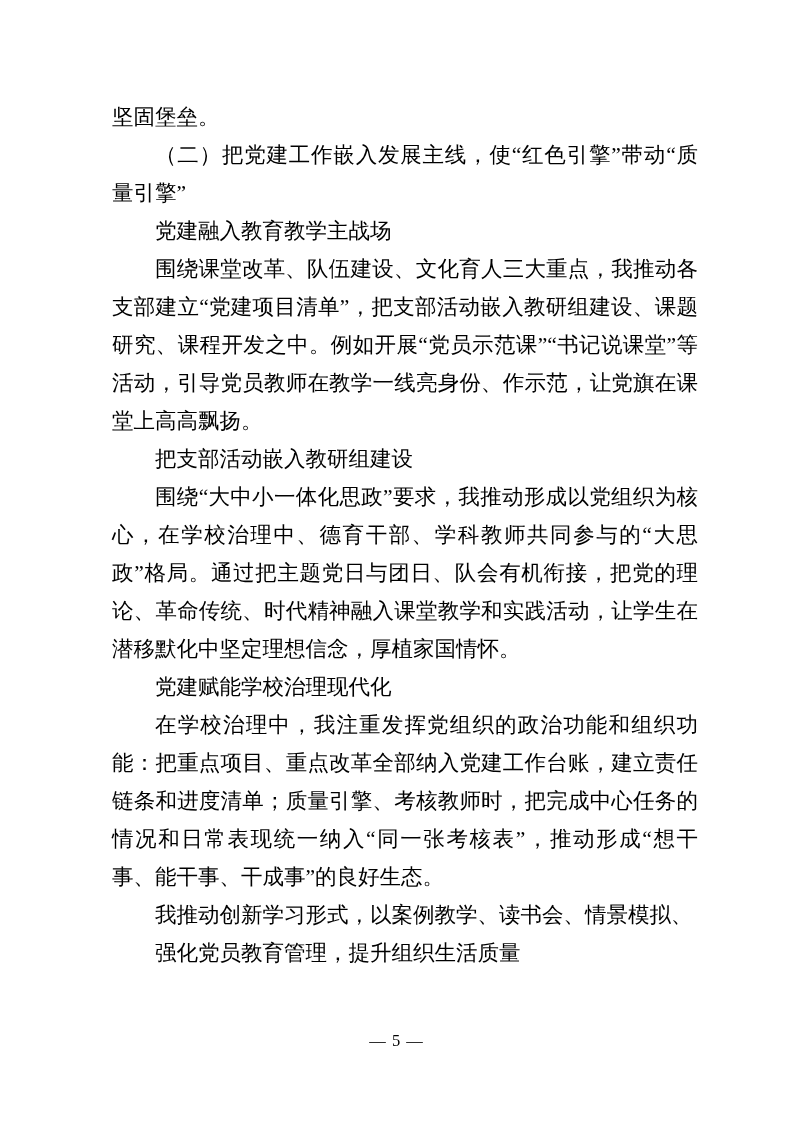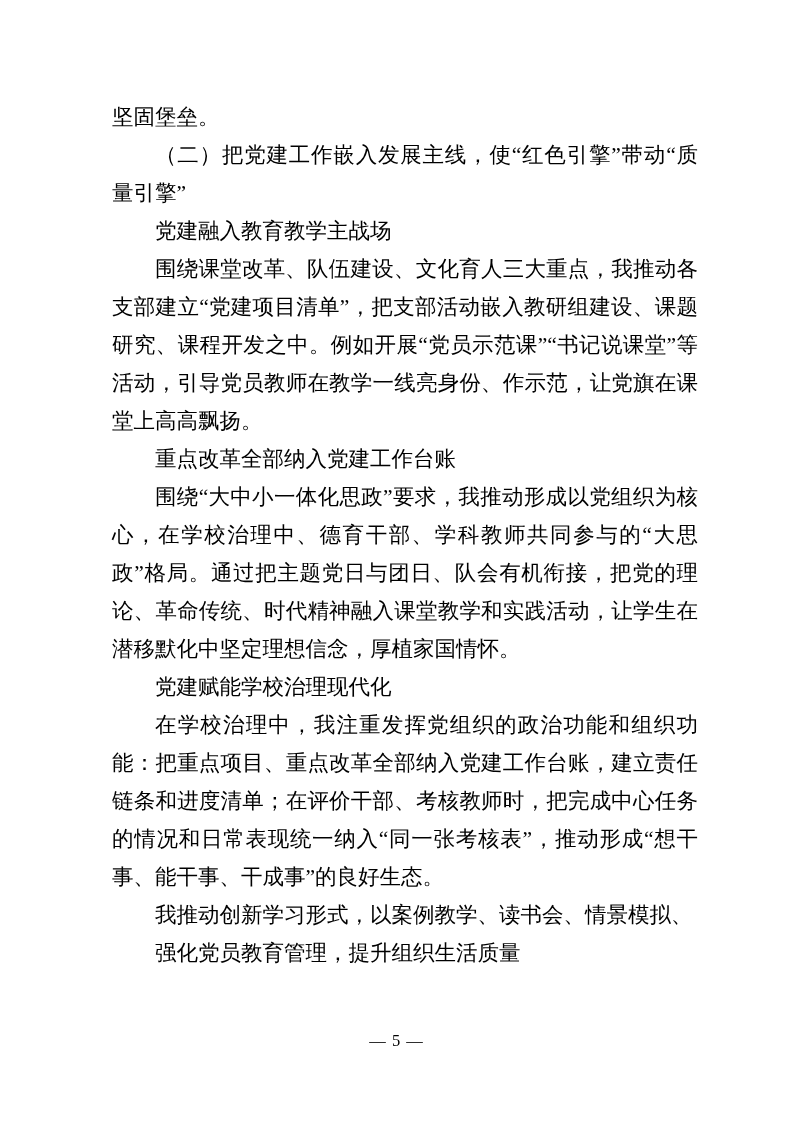"重点改革全部纳入党建工作台账" p.indent { text: 重点改革全部纳入党建工作台账 -> 把支部活动嵌入教研组建设 }
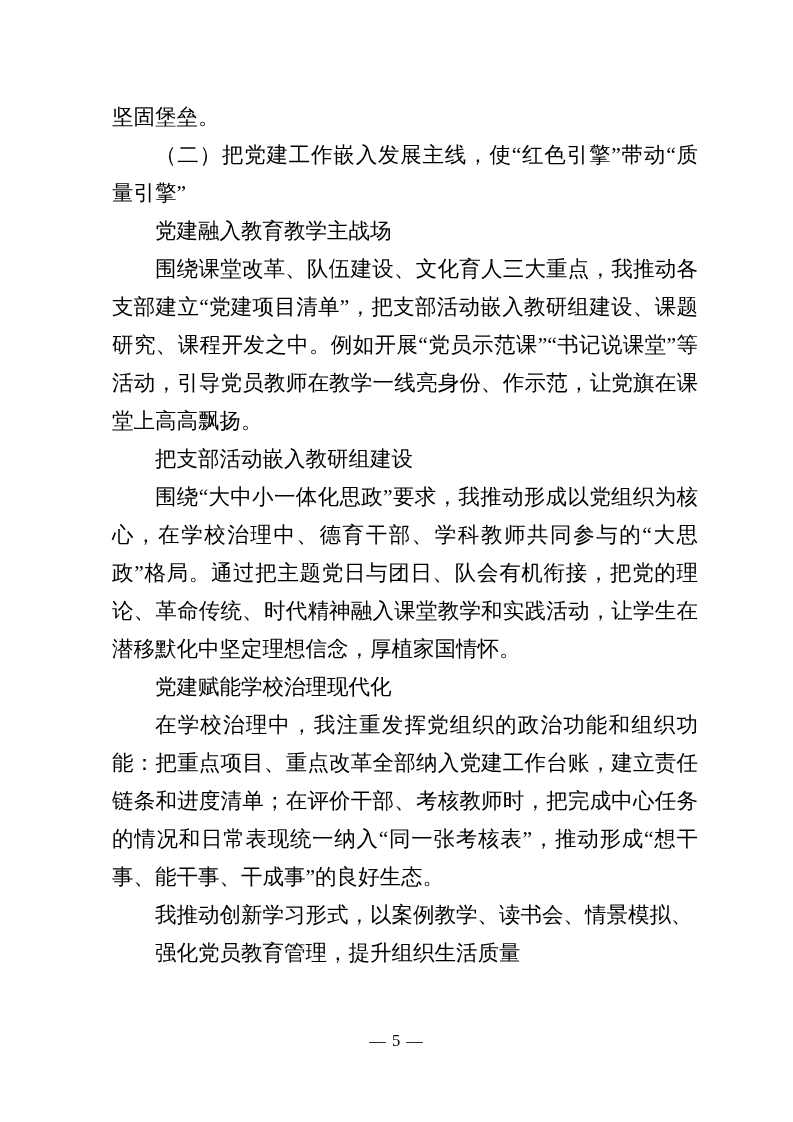"在学校治理中，我注重发挥党组织的政治功能和组织功能：把重点项目、重点改革全部纳入" p.indent { text: 在评价干部 -> 质量引擎 }
